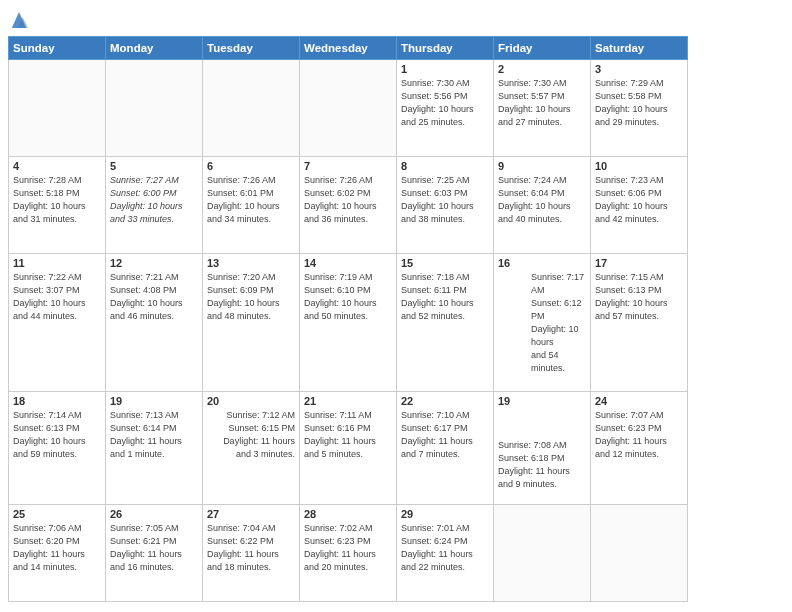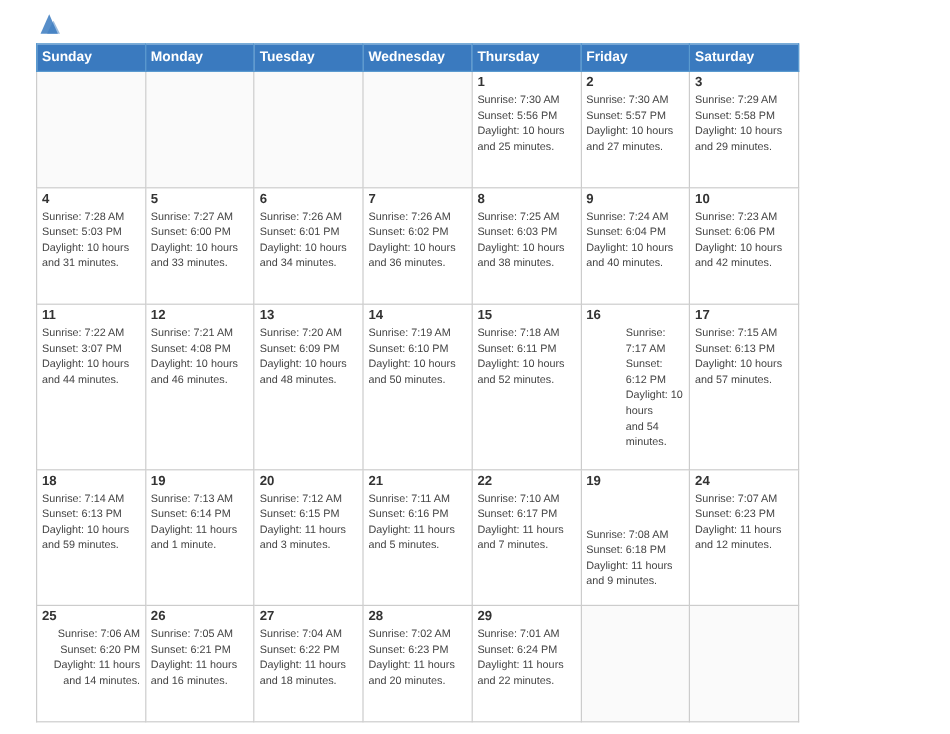"Sunday" .page { padding: 10px 30px -> 10px 8px }
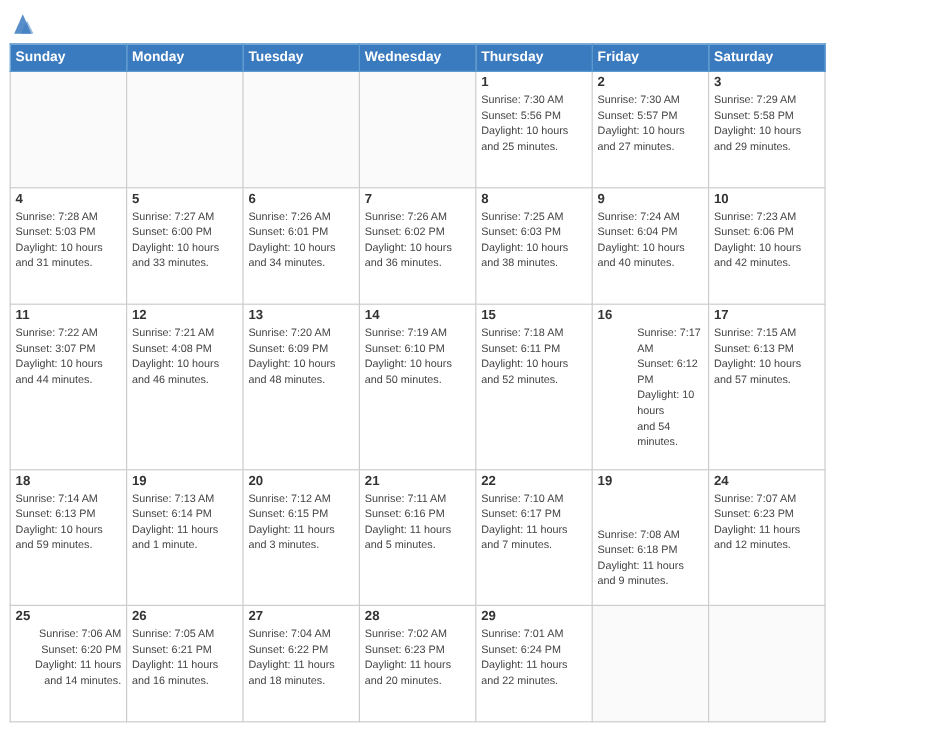"Sunrise: 7:28 AM" div.day-info { text: 5:03 -> 5:18 }
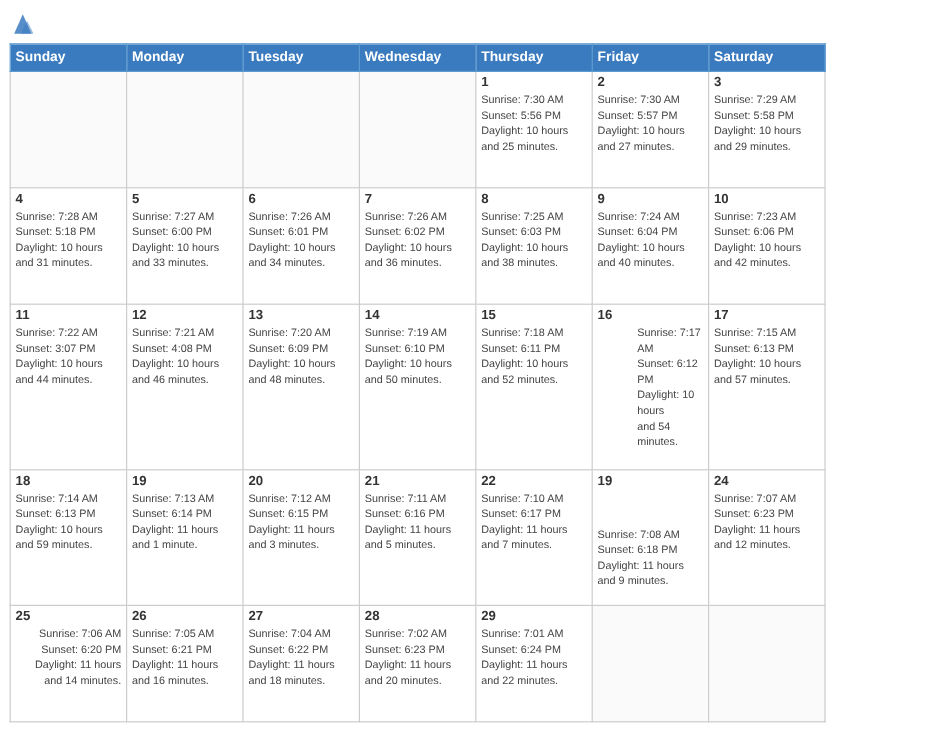"Sunrise: 7:27 AM" div.day-info { font-style: none -> italic }
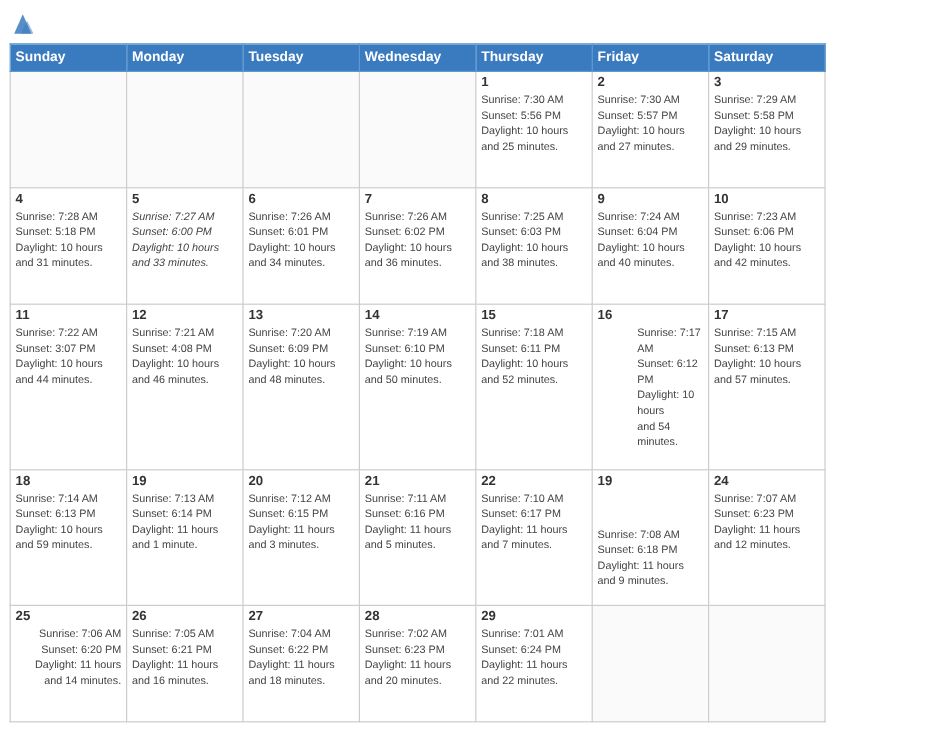"Sunrise: 7:12 AM" div.day-info { text-align: none -> right }
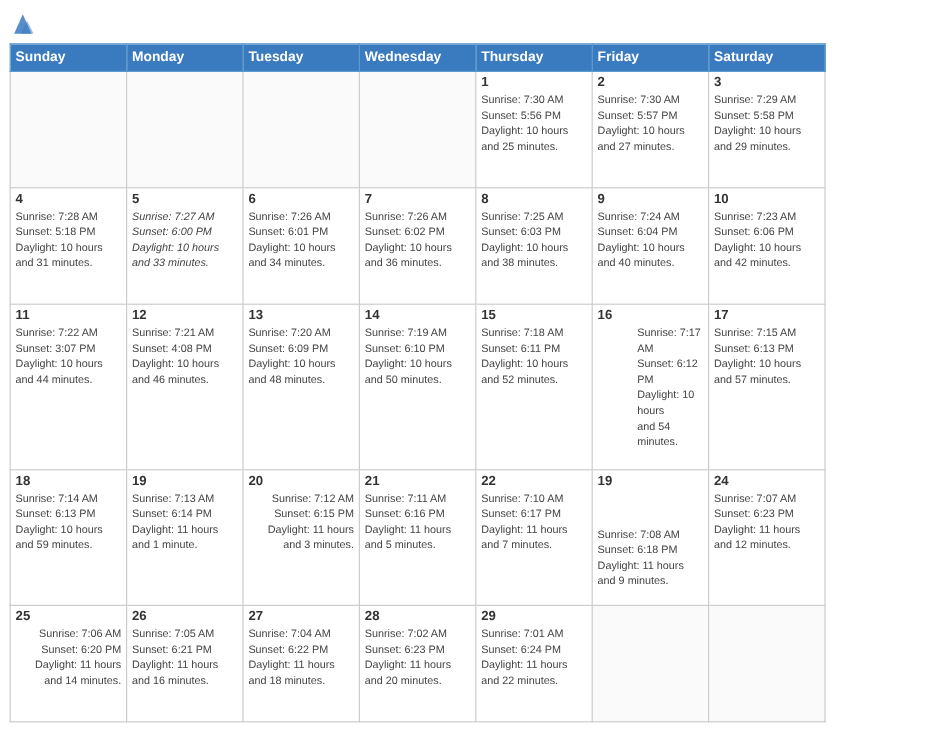"Sunrise: 7:06 AM" div.day-info { text-align: right -> none }
